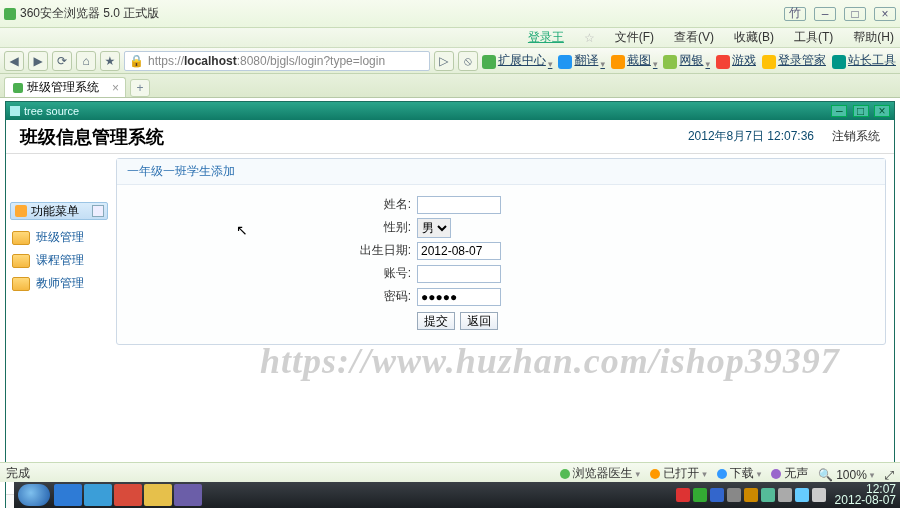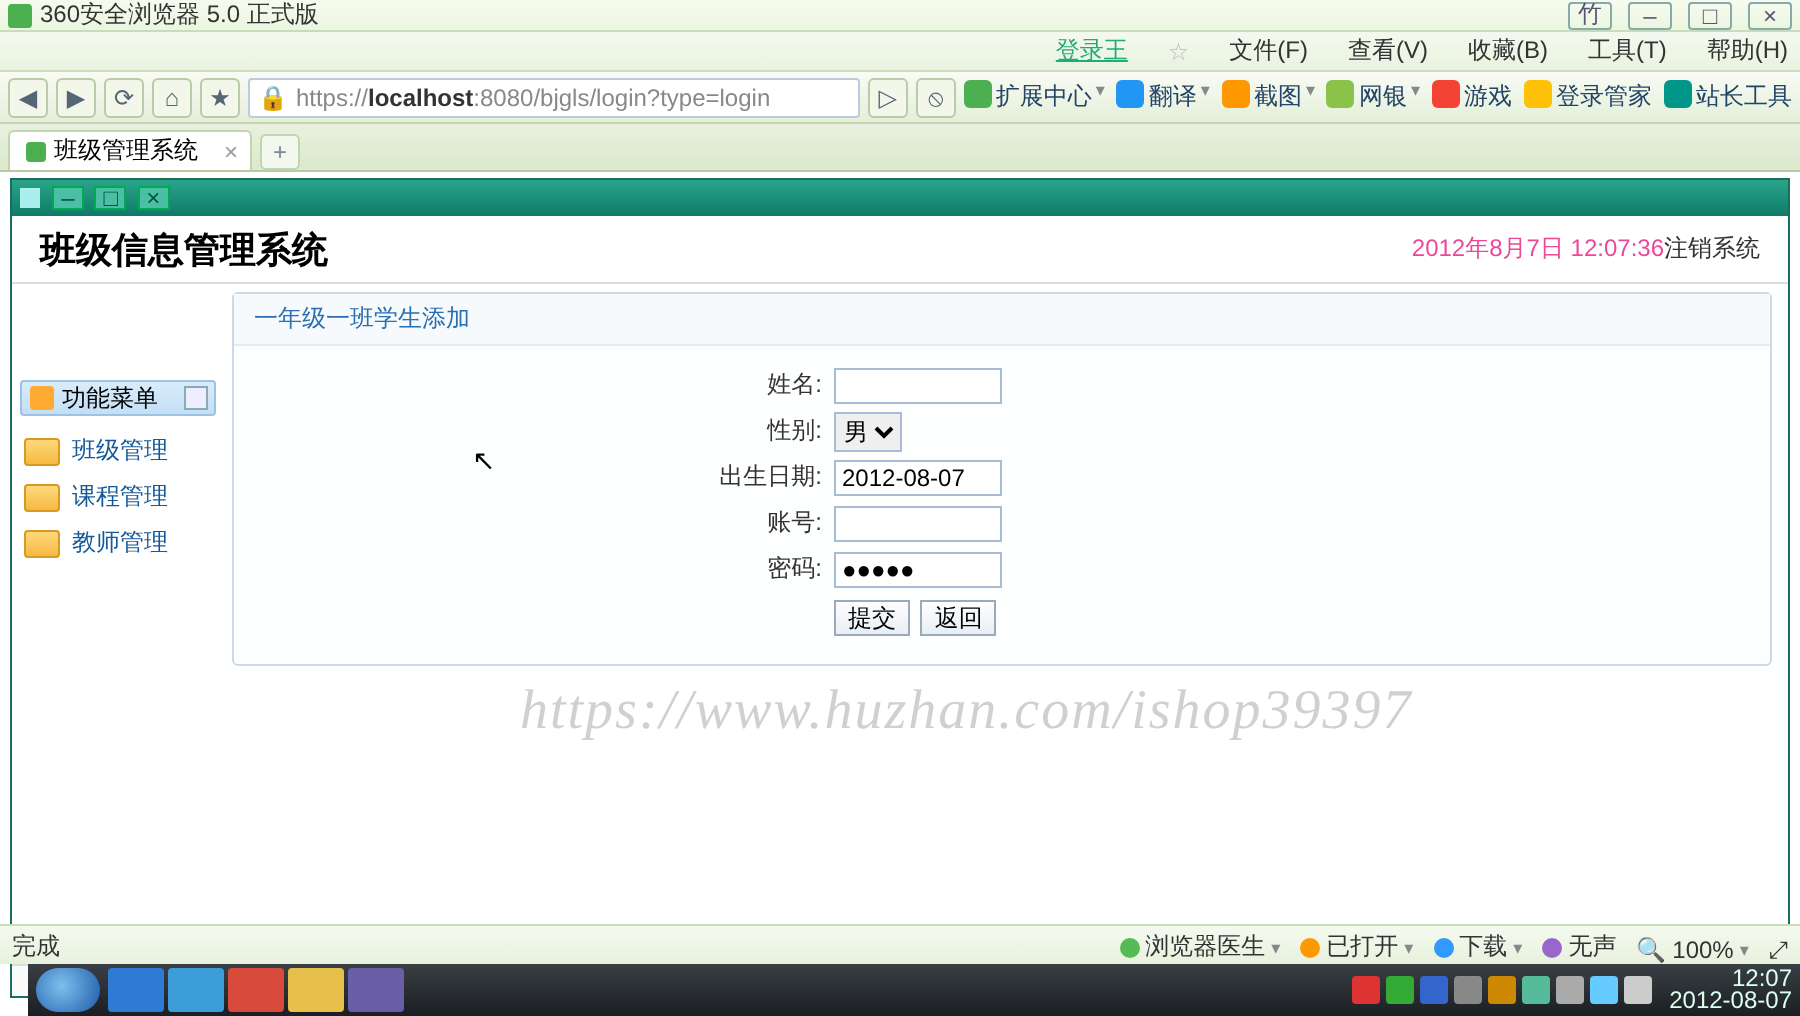"360安全浏览器 5.0 正式版" .titlebar { height: 16px -> 28px }
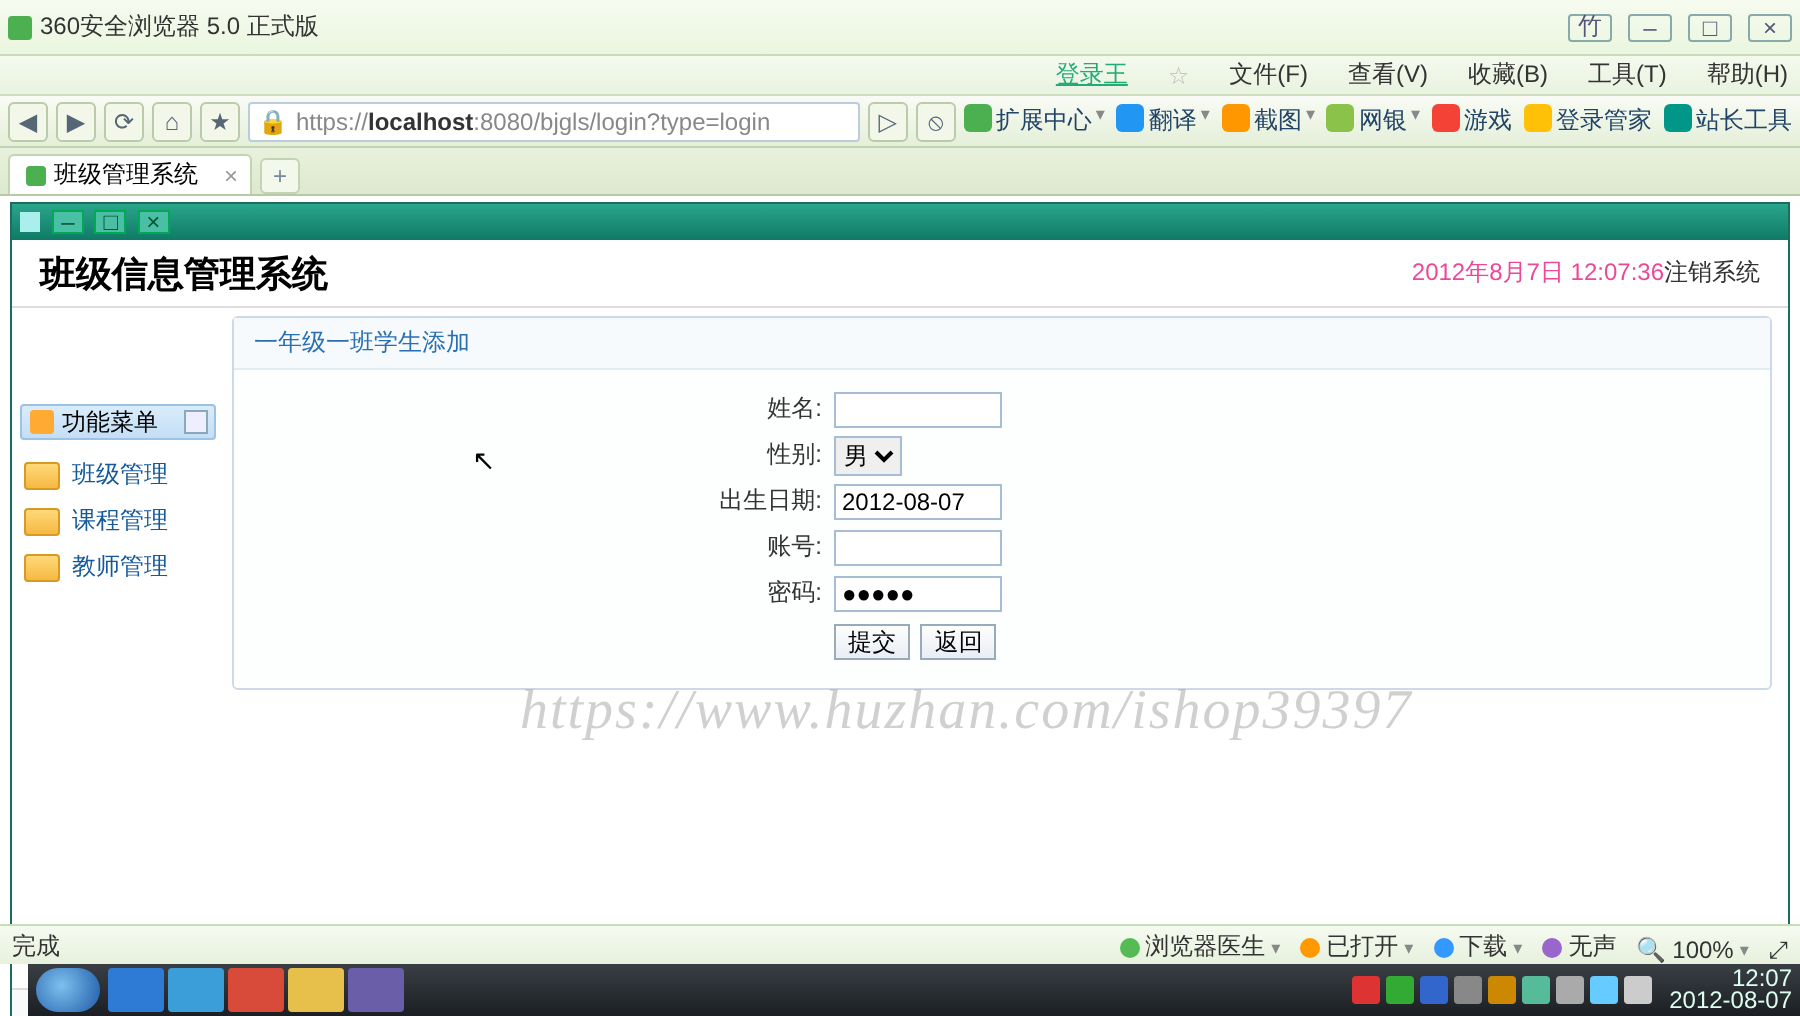"扩展中心" .tool { align-items: flex-start -> flex-end; text-decoration: none -> underline }
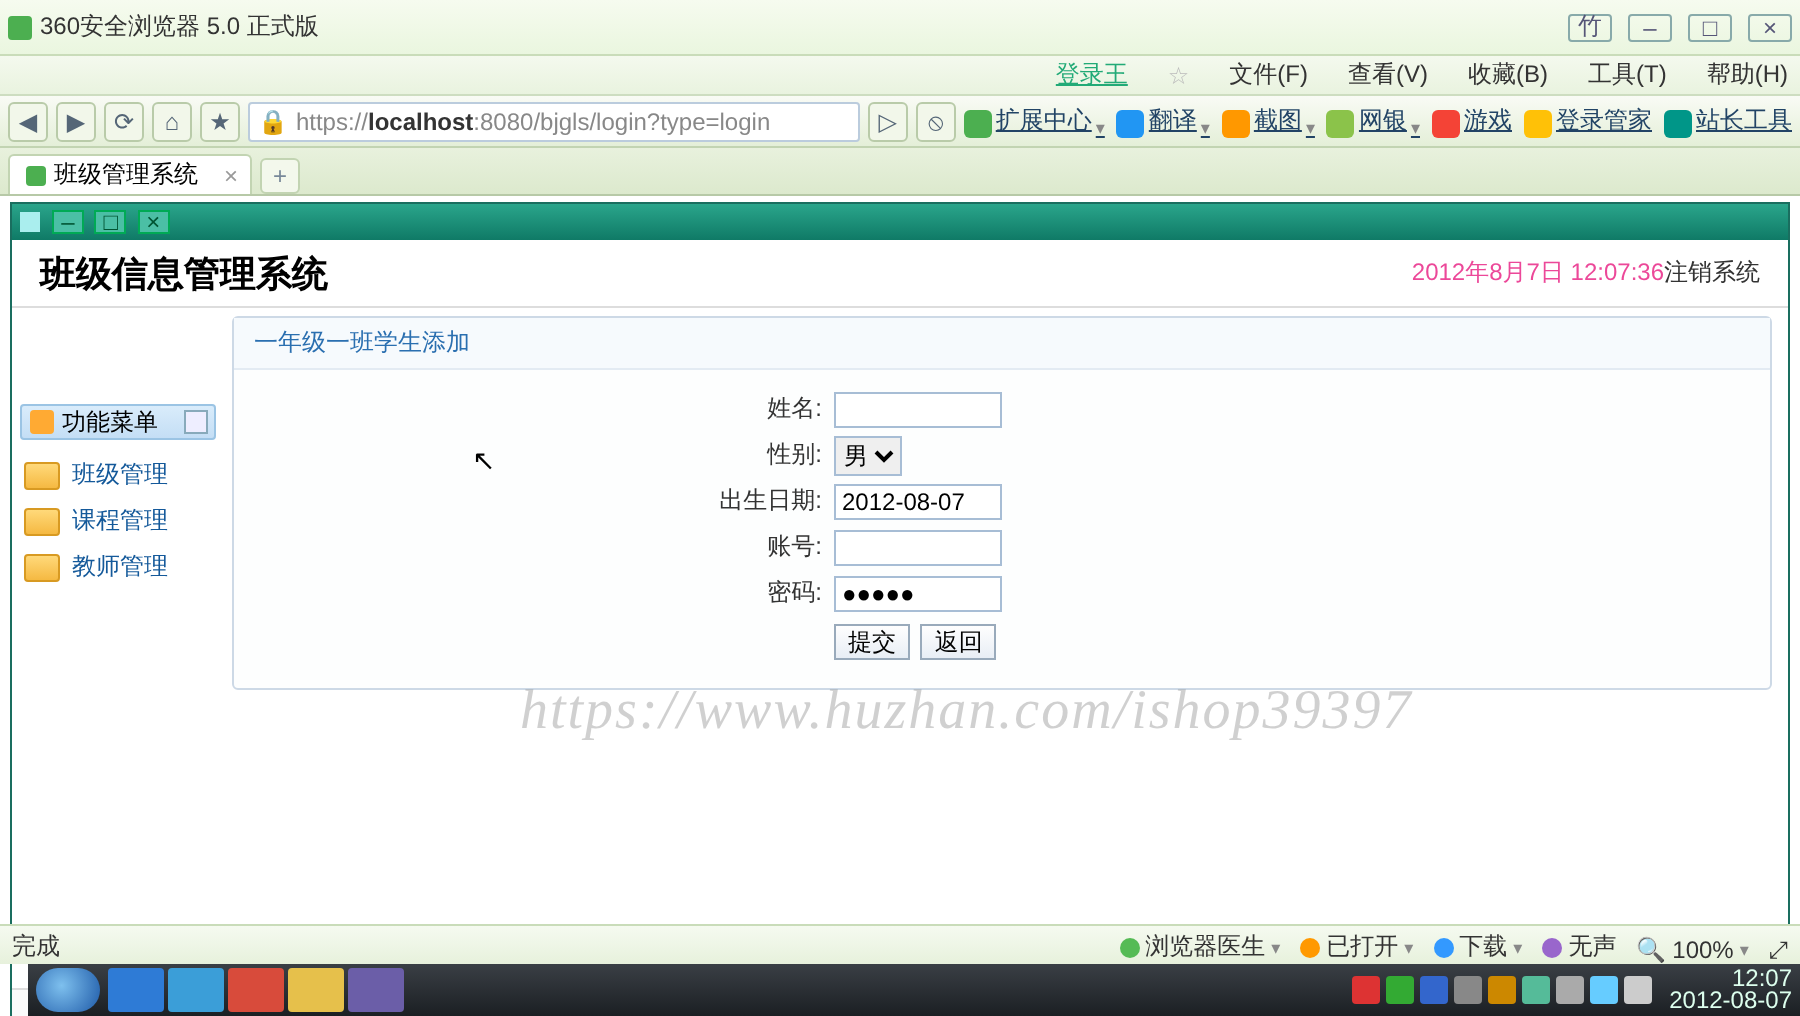"tree source" span.apptitle { html: none -> <span>tree source</span> }
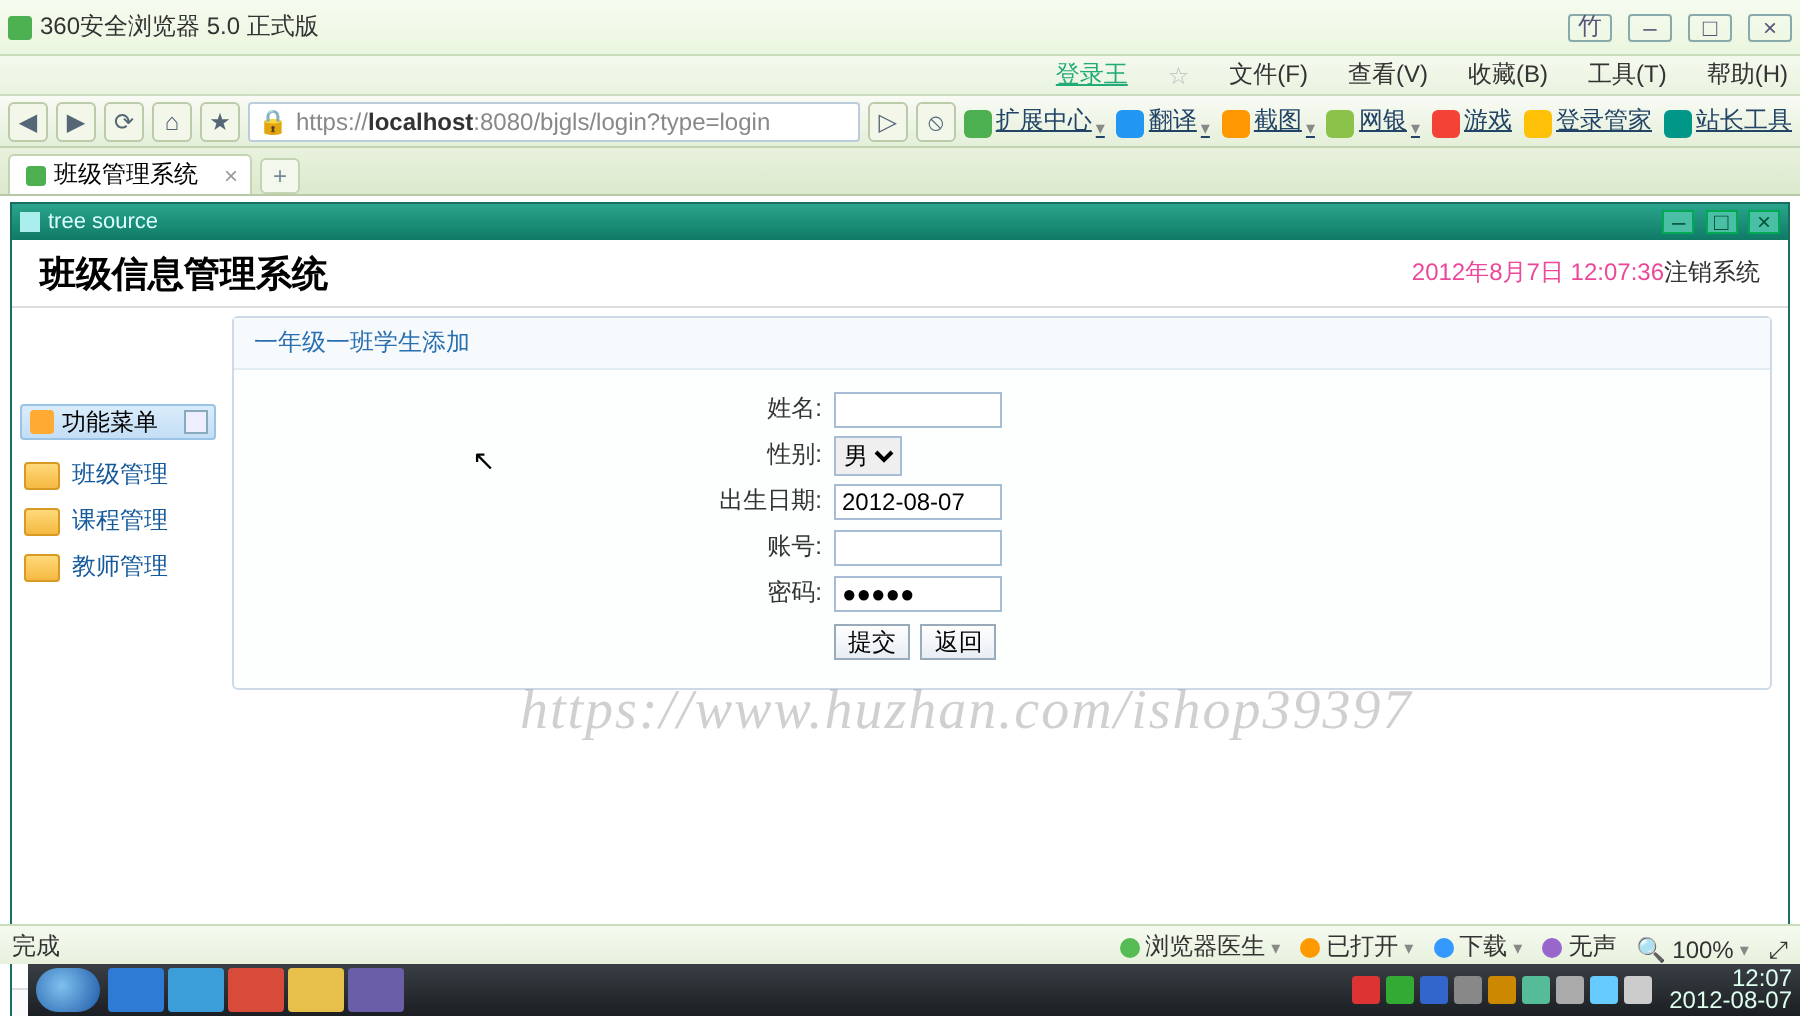"2012年8月7日 12:07:36" .app-header .dt { color: #ec4899 -> #0c4a6e; margin-right: none -> 18px }
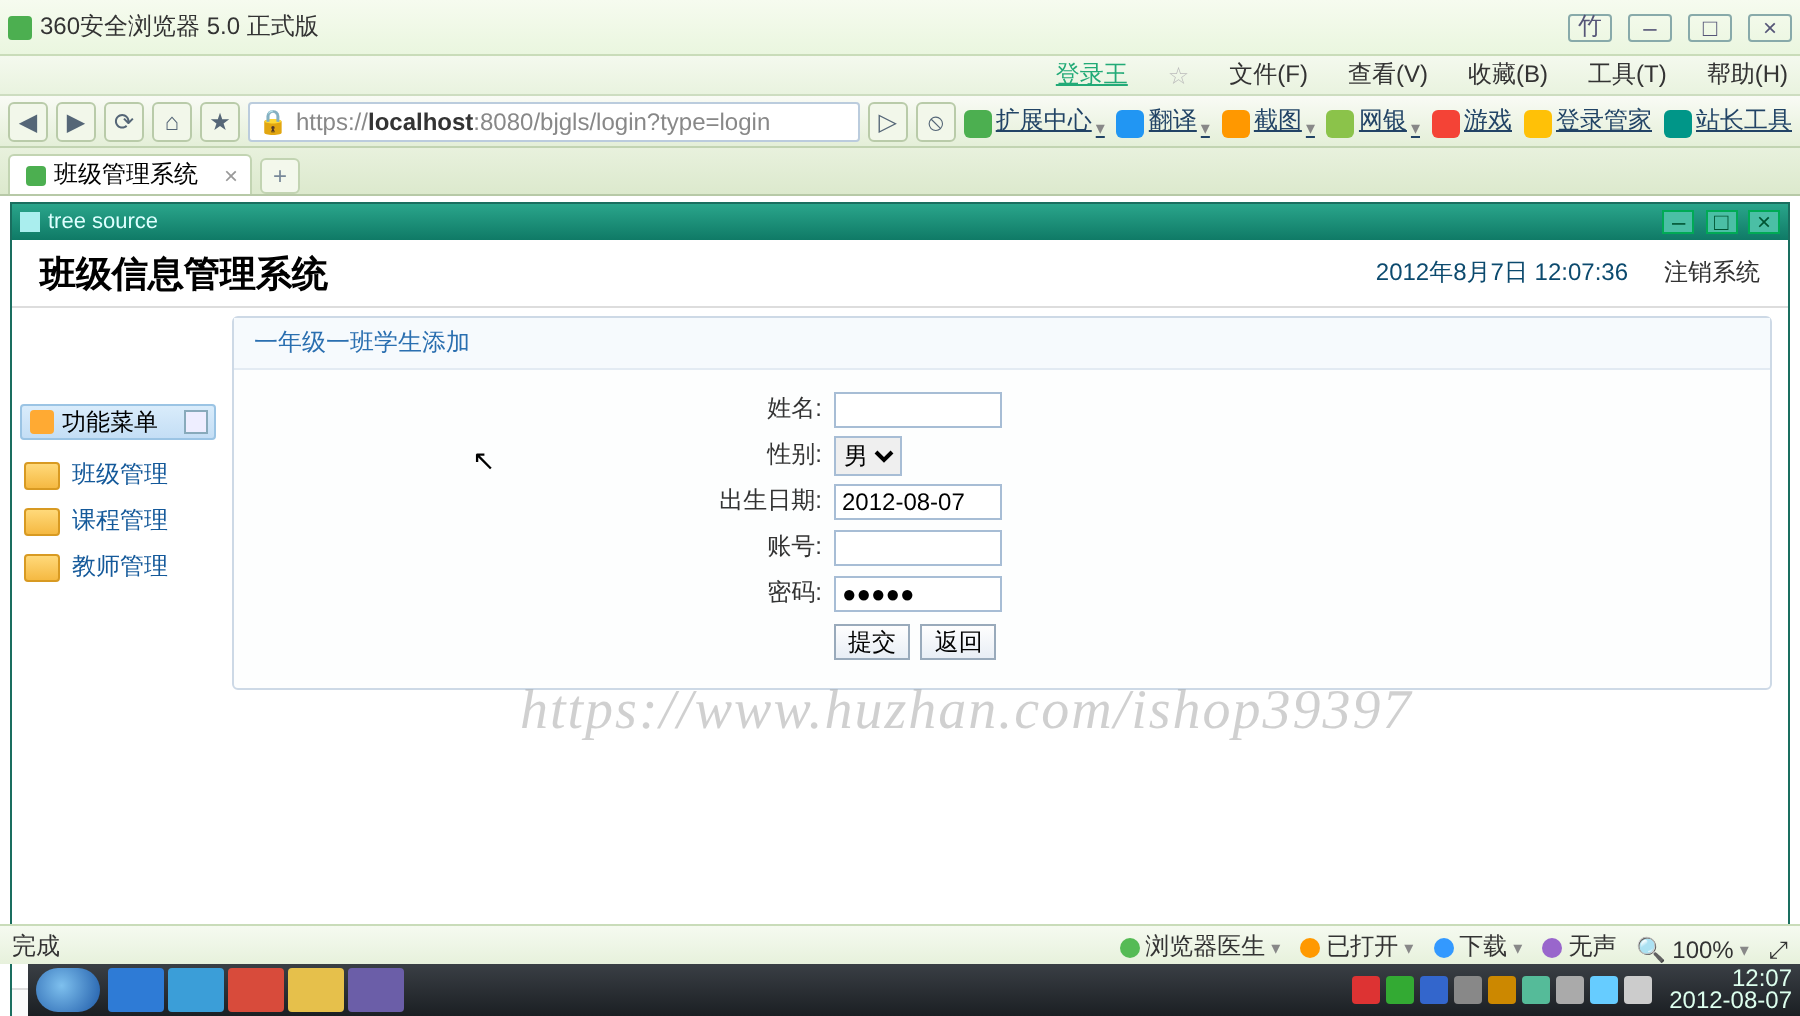"https://www.huzhan.com/ishop39397" .watermark { font-size: 28px -> 36px; font-weight: none -> bold }
